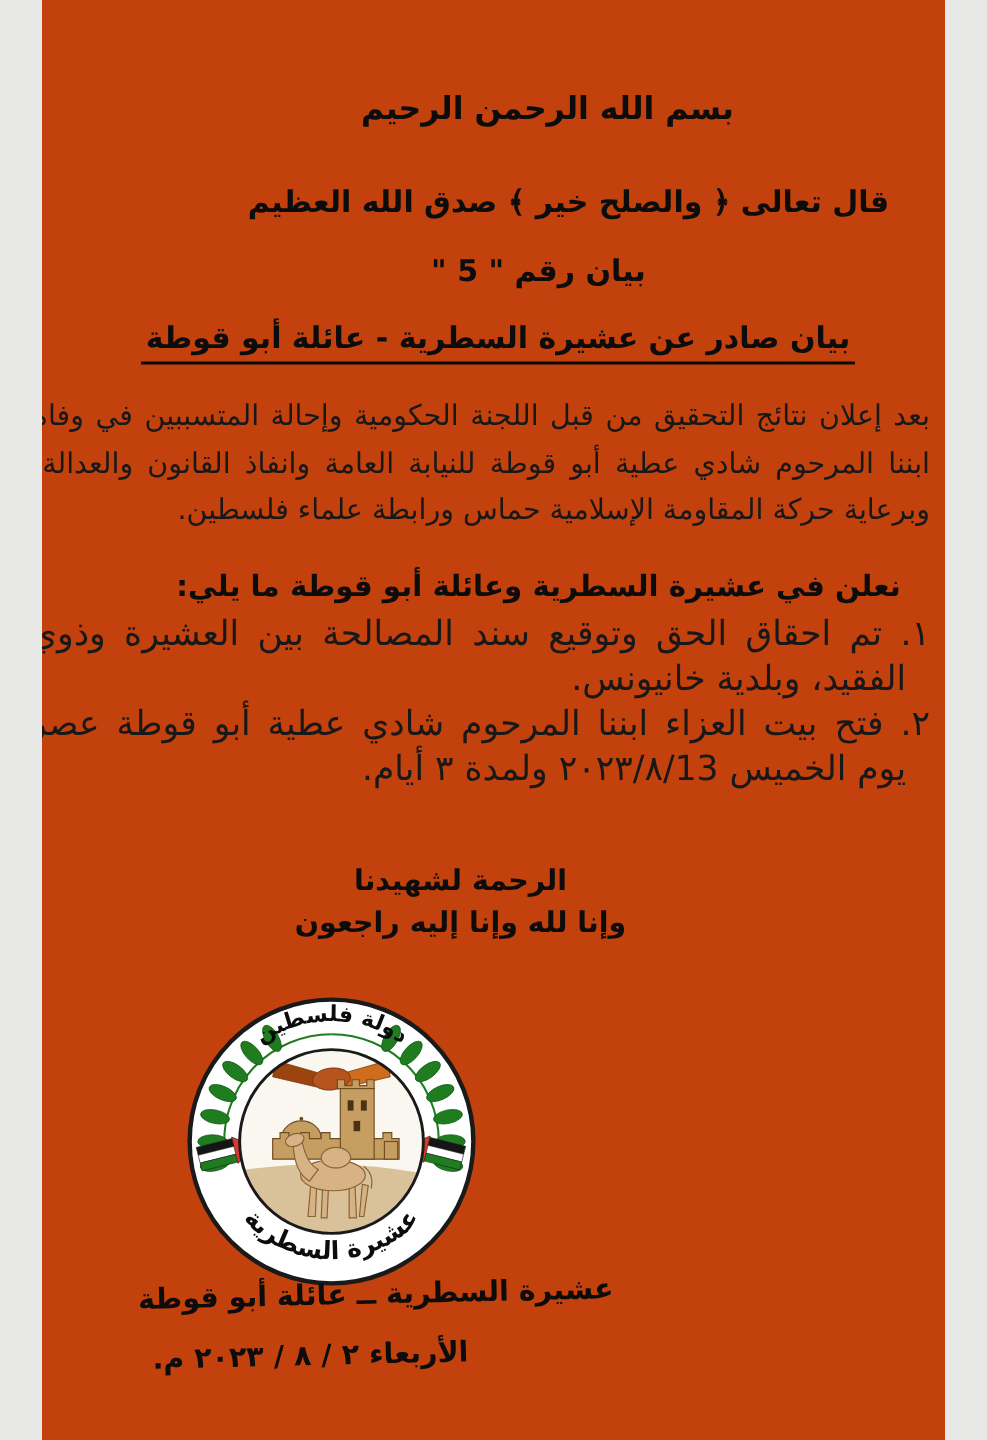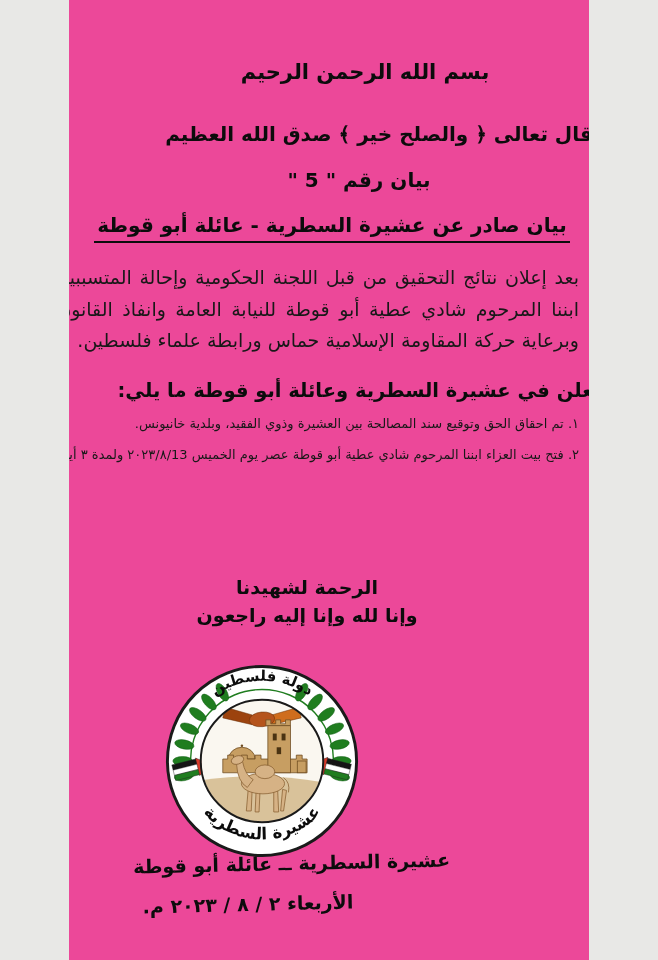"بسم الله الرحمن الرحيم" .page { background: #ec4899 -> #c2410c; width: 520px -> 602px }
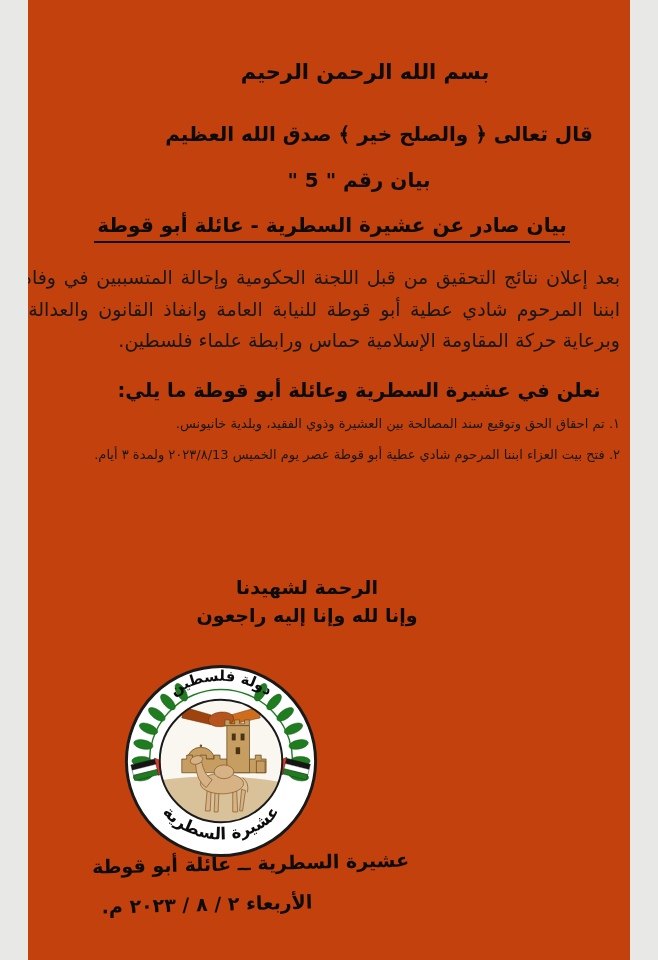"١. تم احقاق الحق وتوقيع" .list { font-size: 13px -> 23px }
